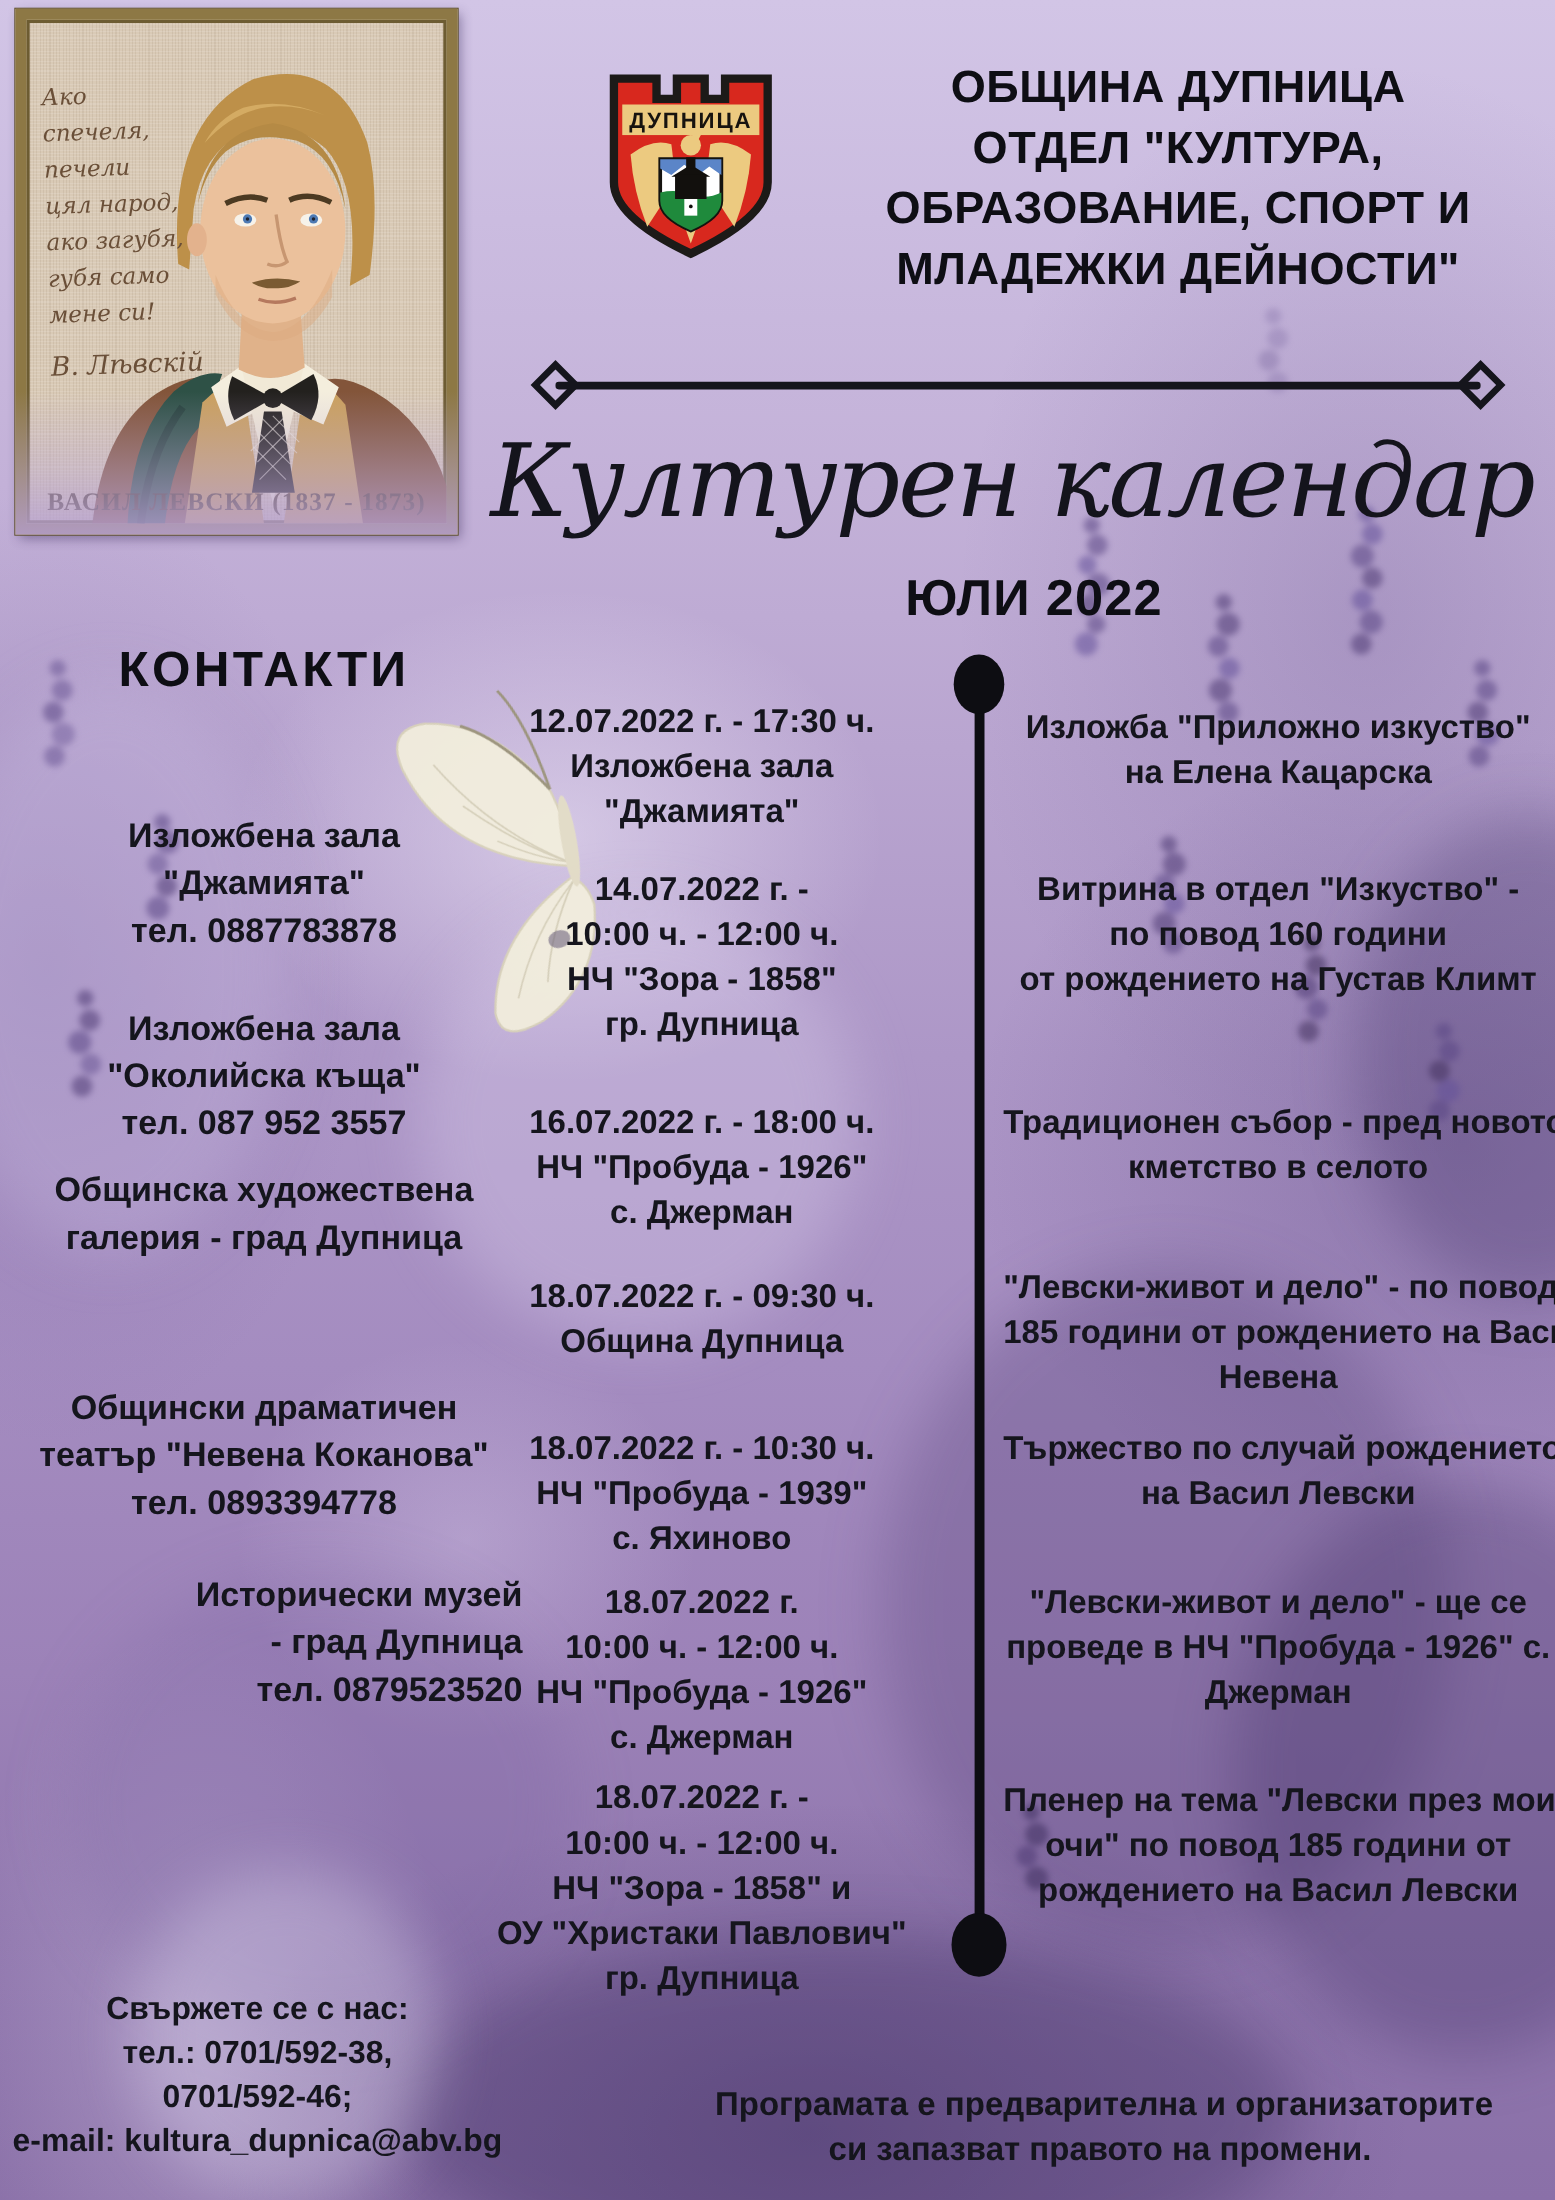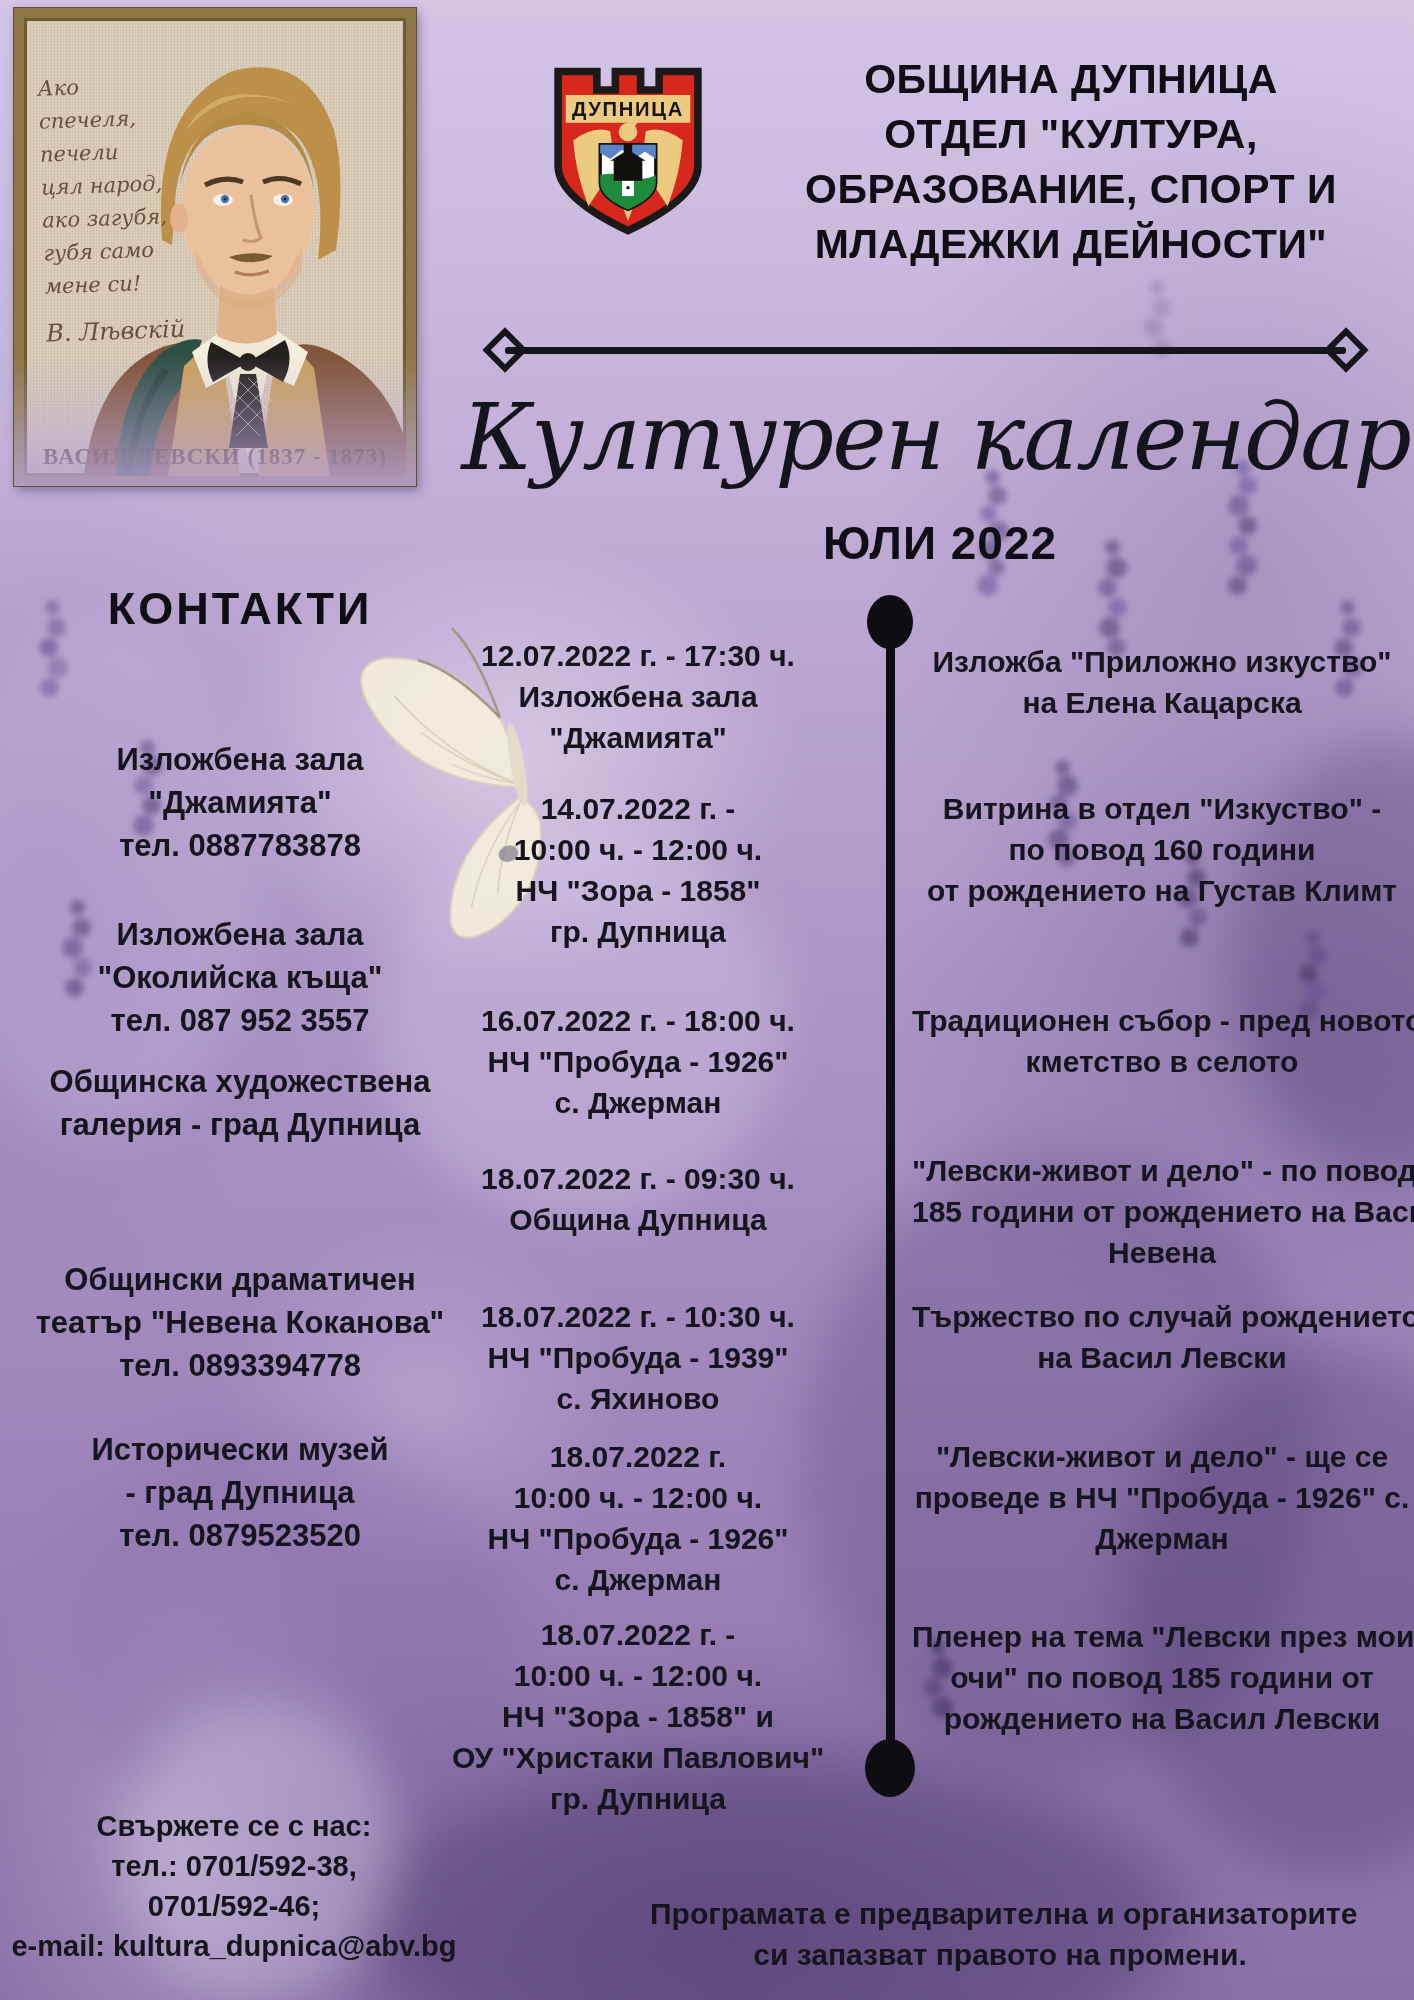"Културен календар" .script-title { text-align: right -> center }
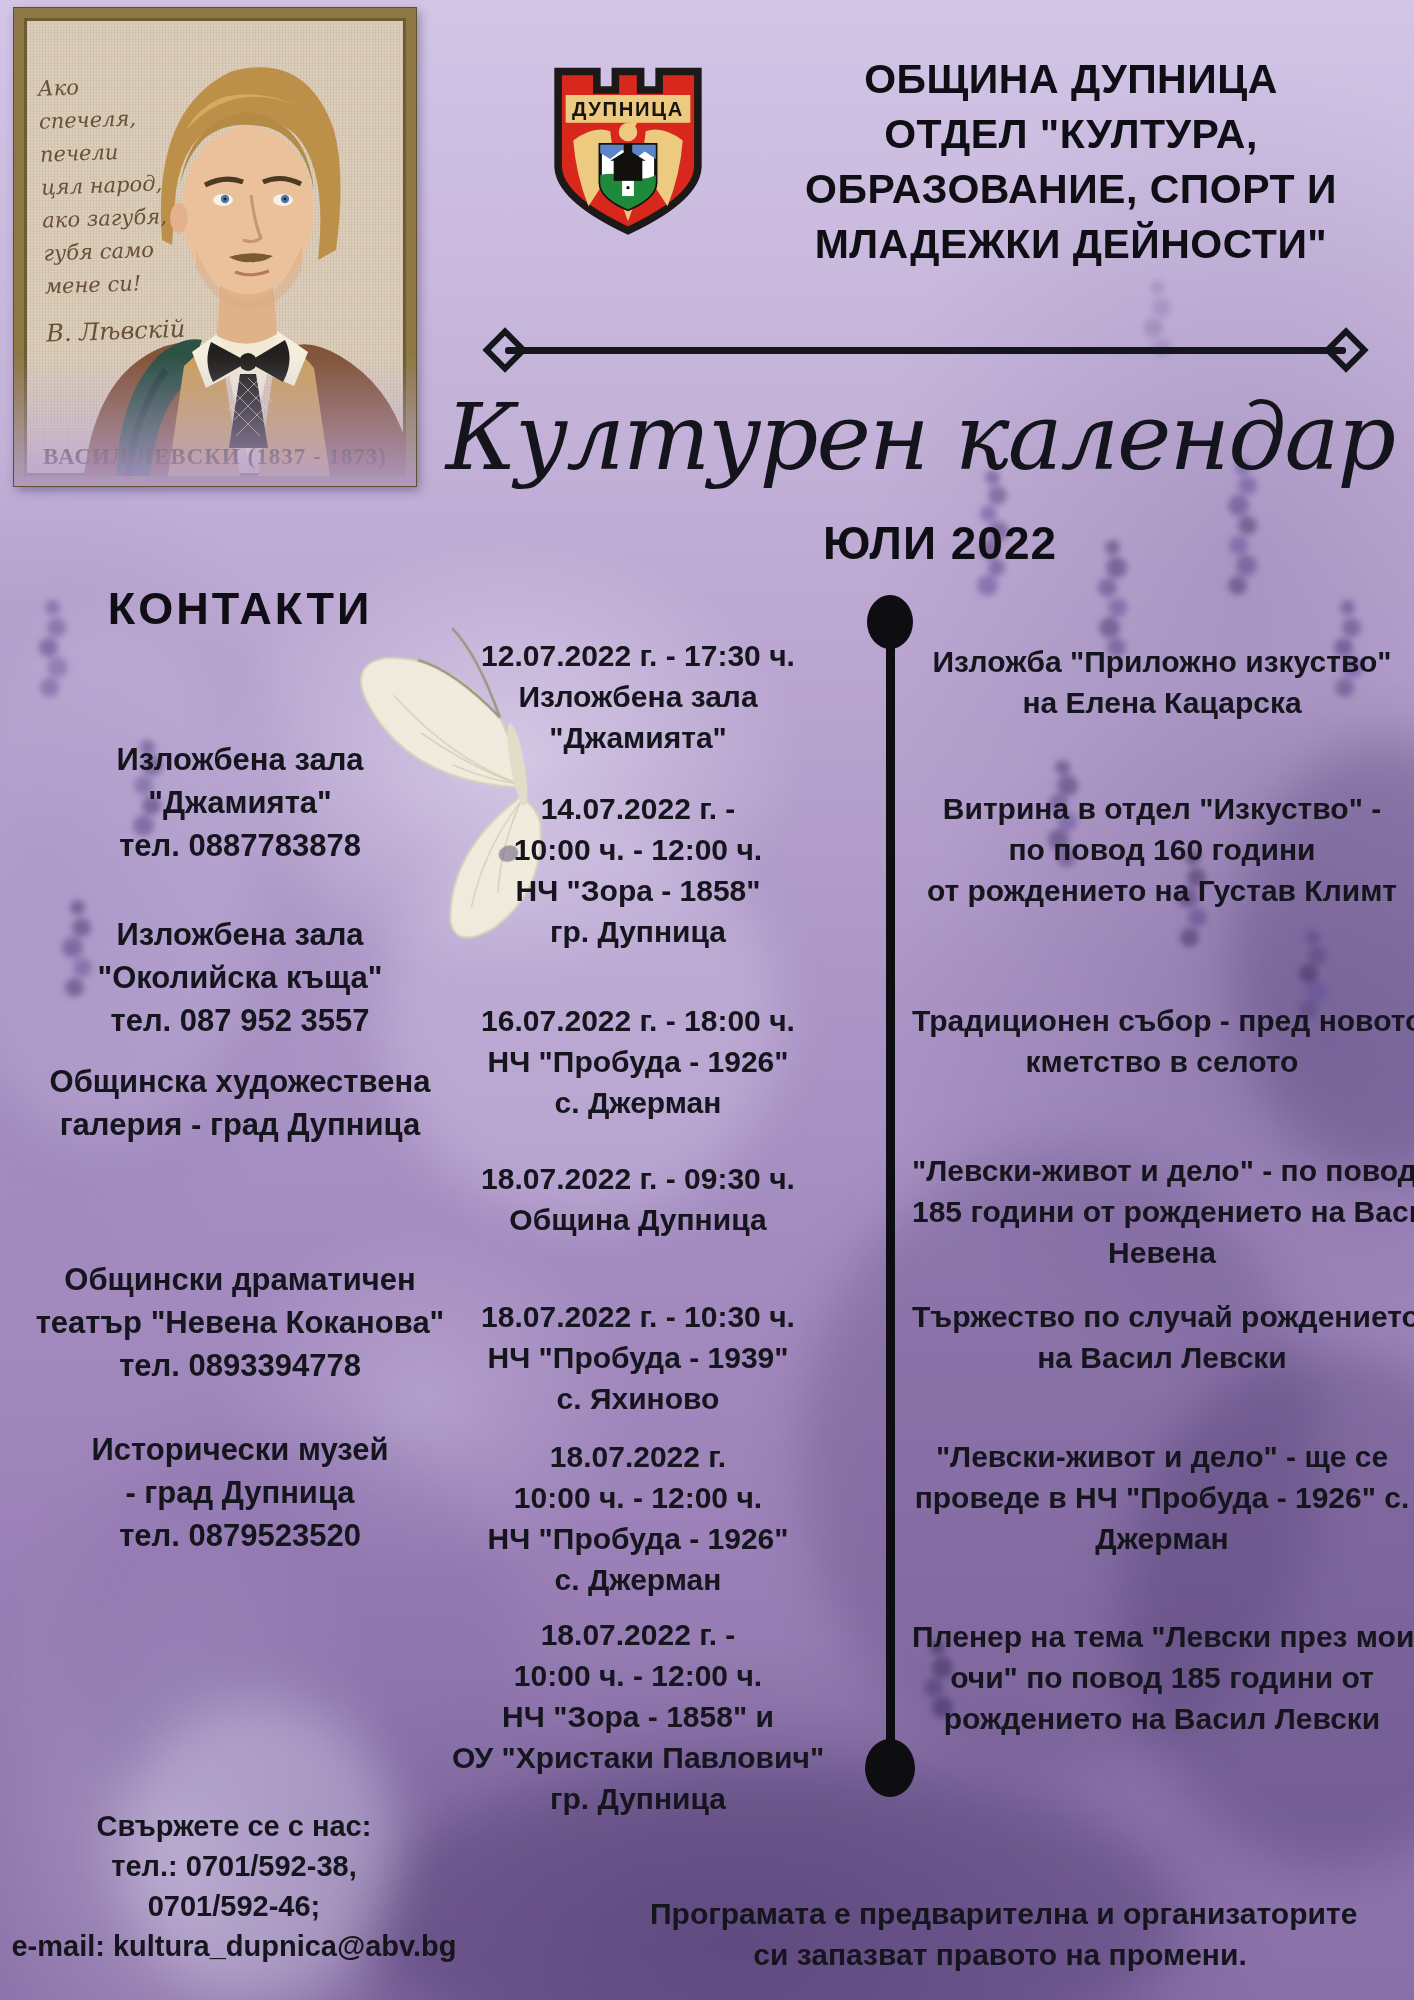"Исторически музей" div.contact-block { text-align: none -> right }
